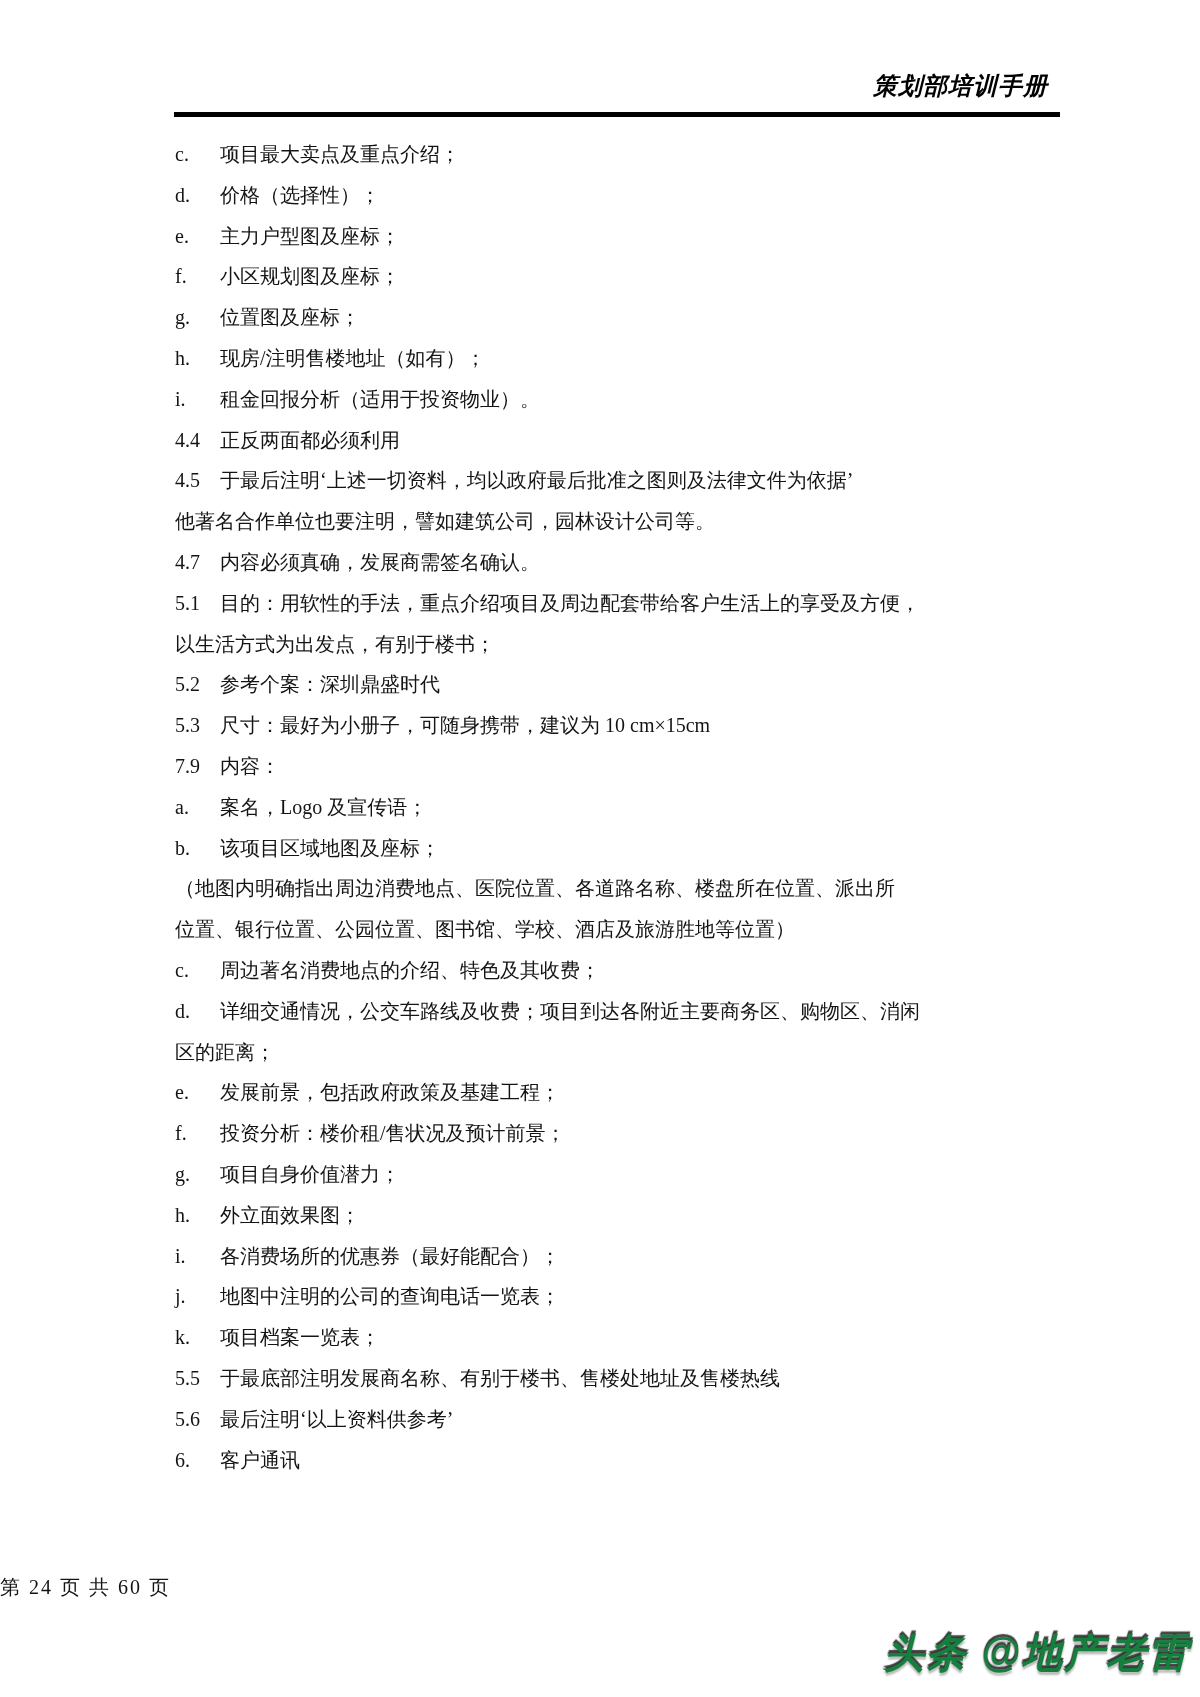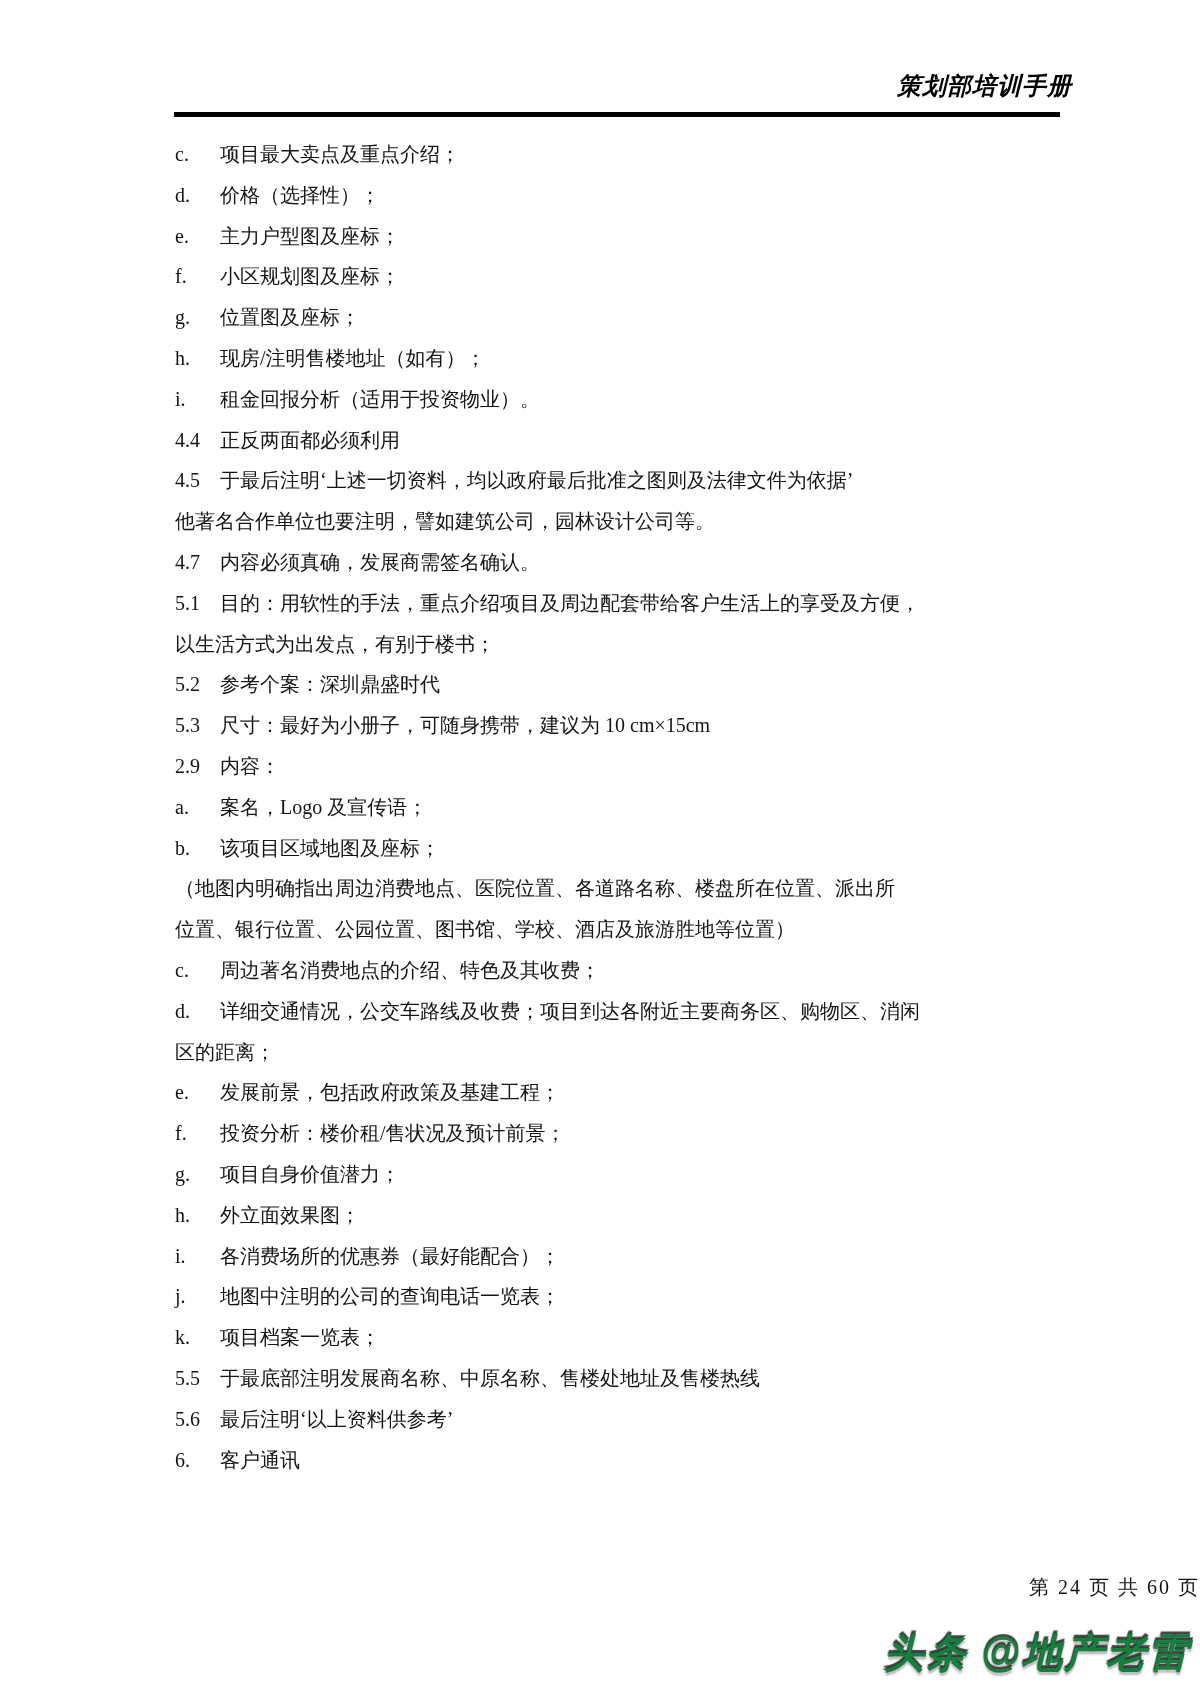"策划部培训手册" .header-title { right: 128px -> 152px }
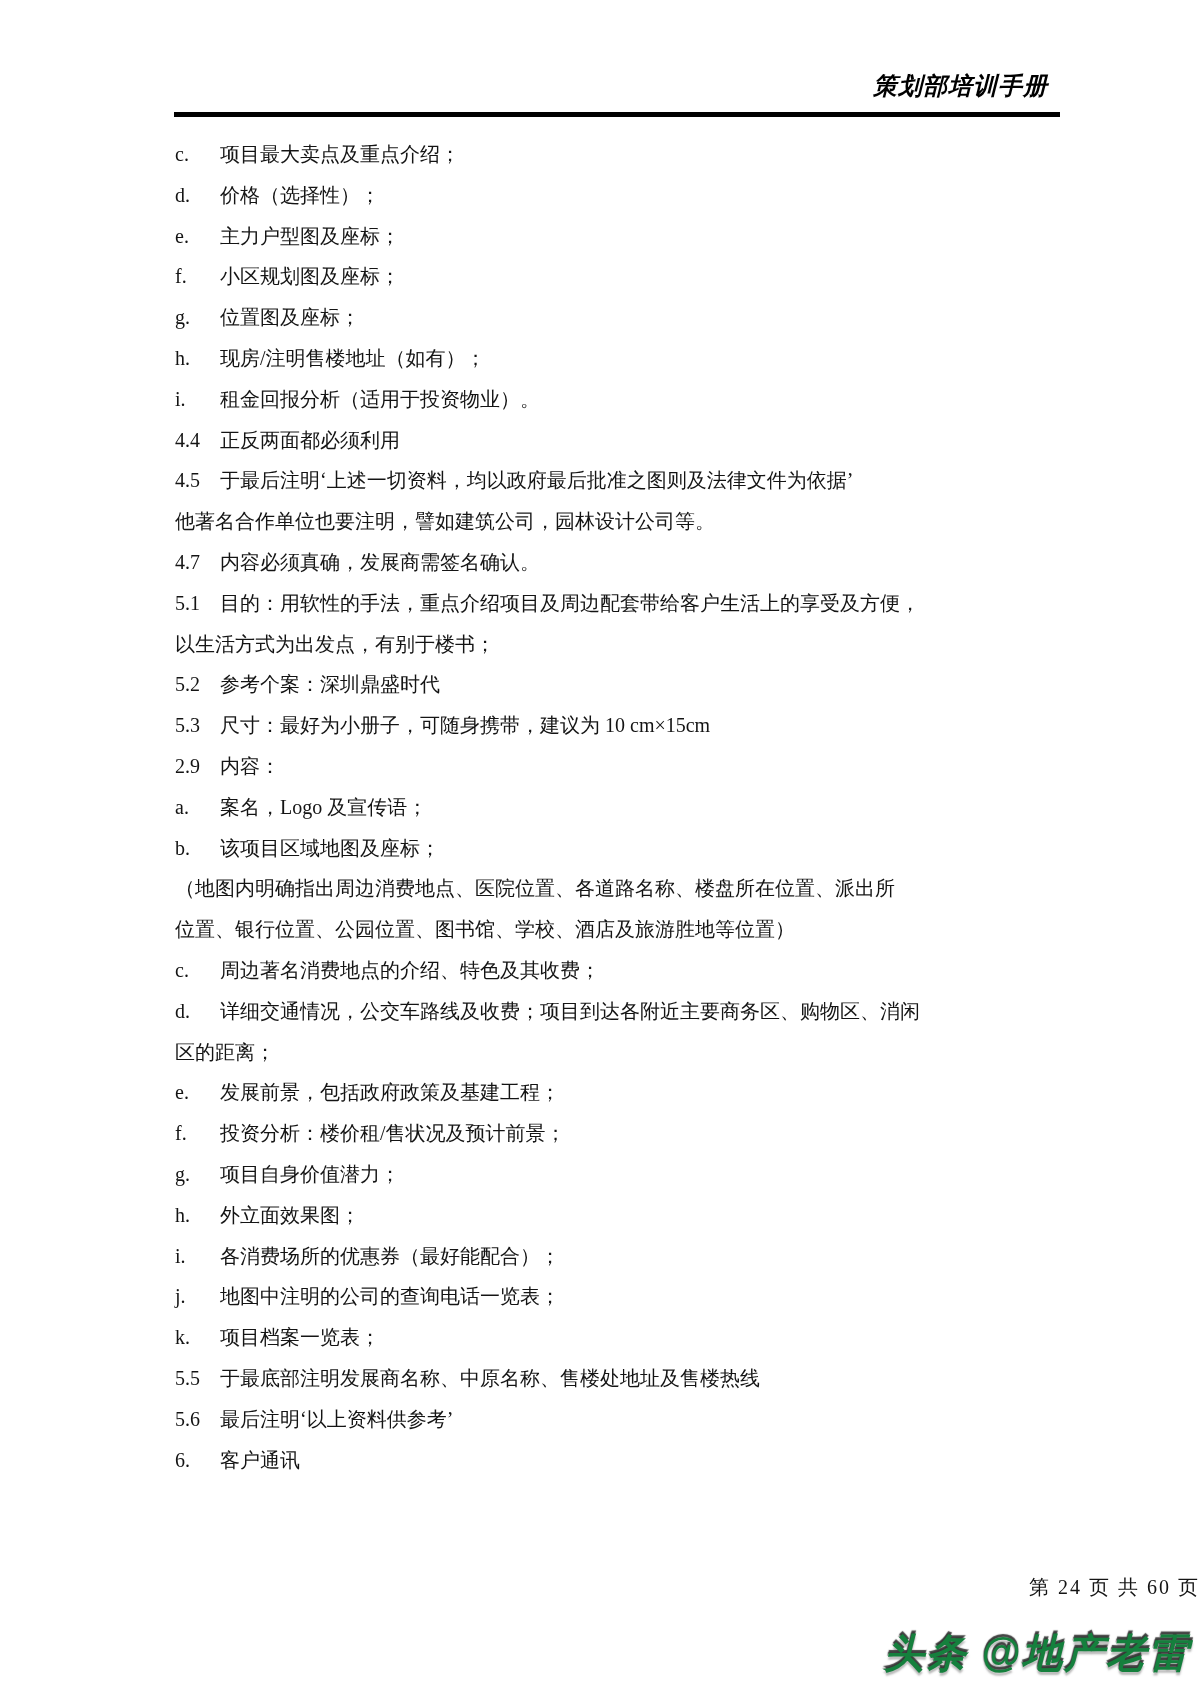"2.9" span.m { text: 2.9 -> 7.9 }
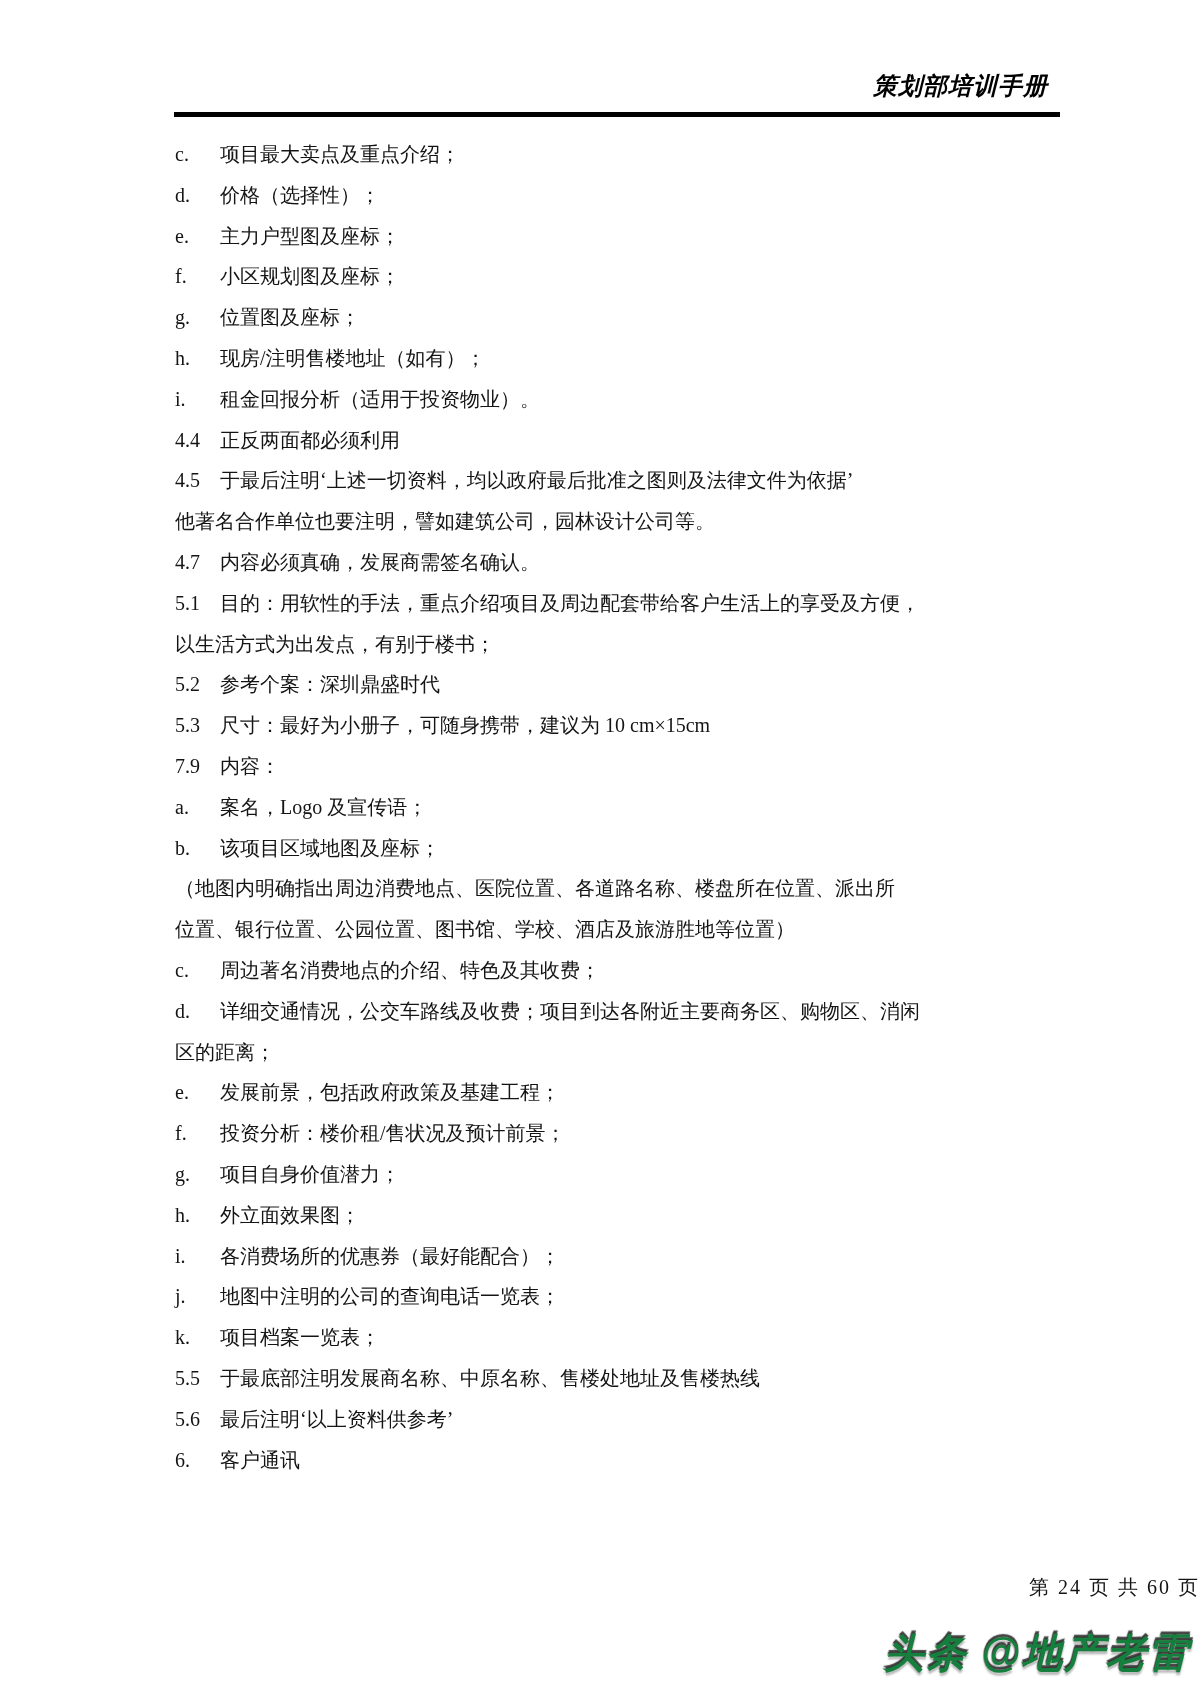"于最底部注明发展商名称、中原名称、售楼处地址及售楼热线" span { text: 中原名称 -> 有别于楼书 }
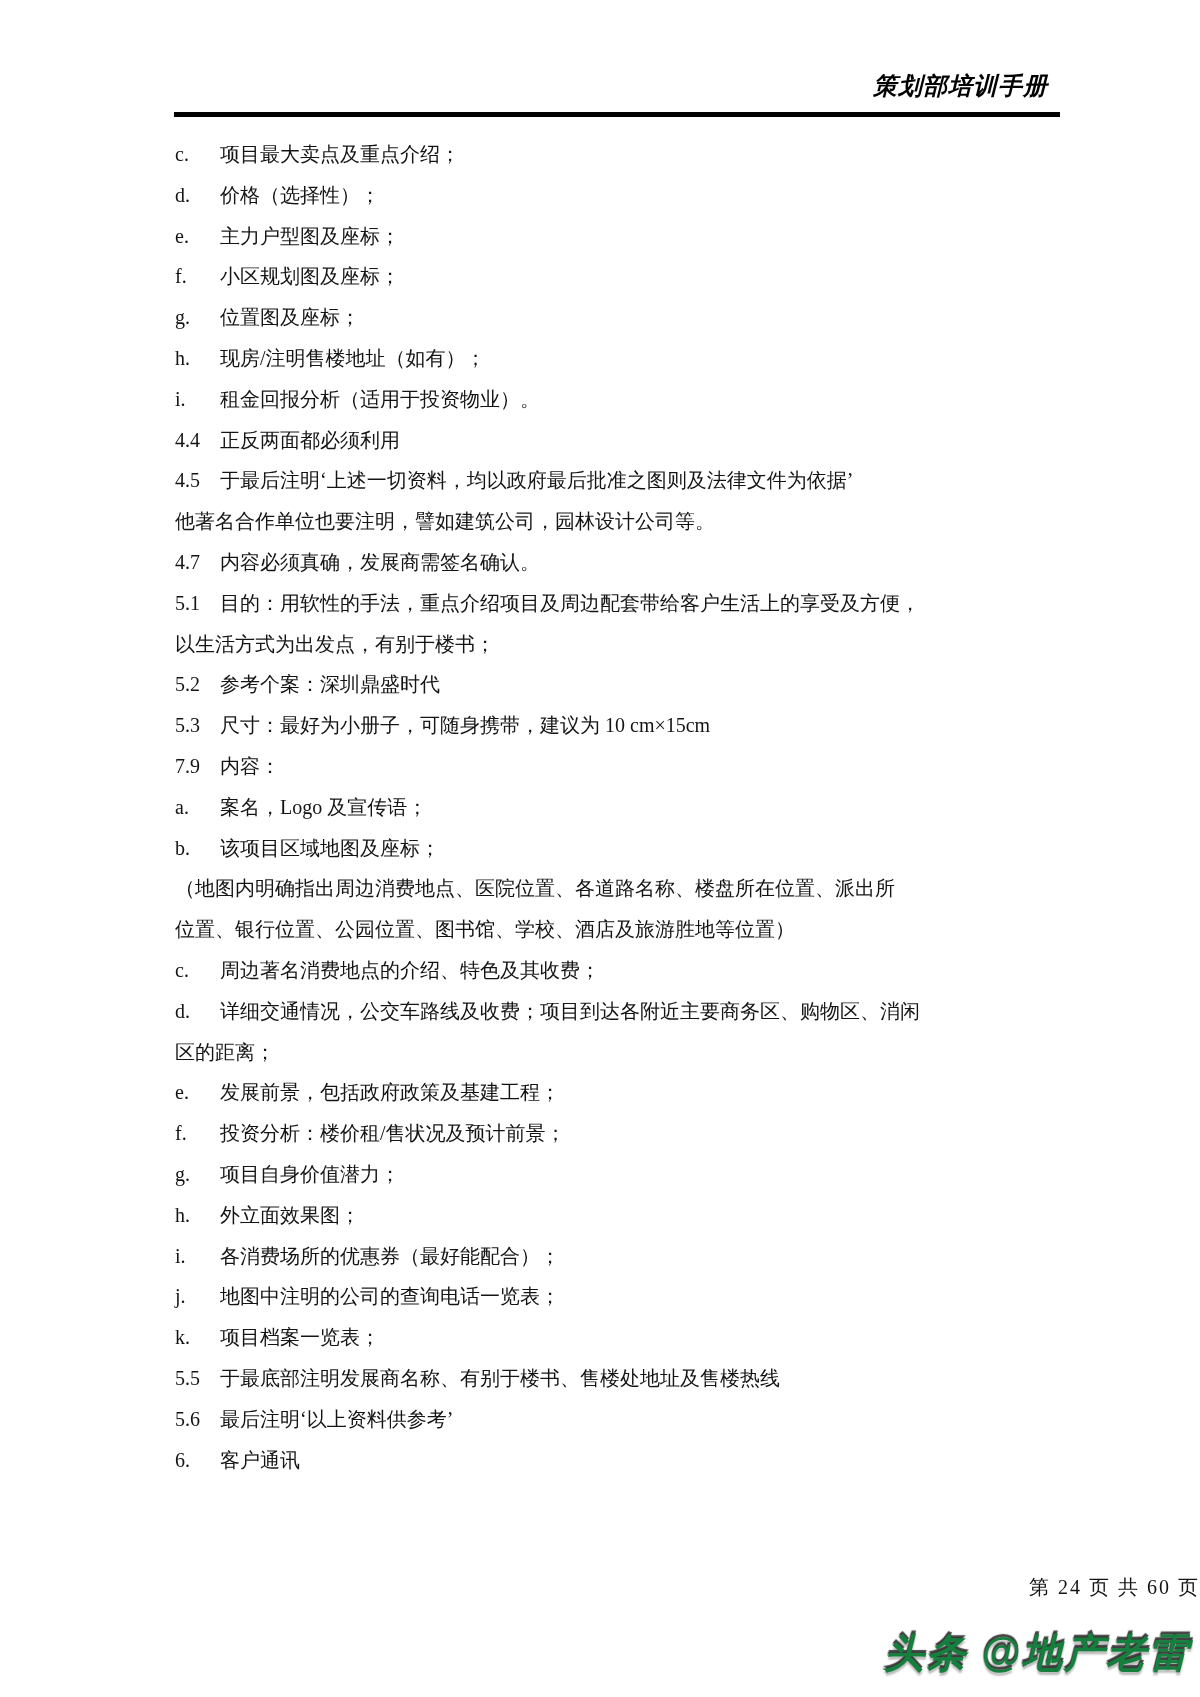"第 24 页 共 60" .footer { text-align: right -> left }
